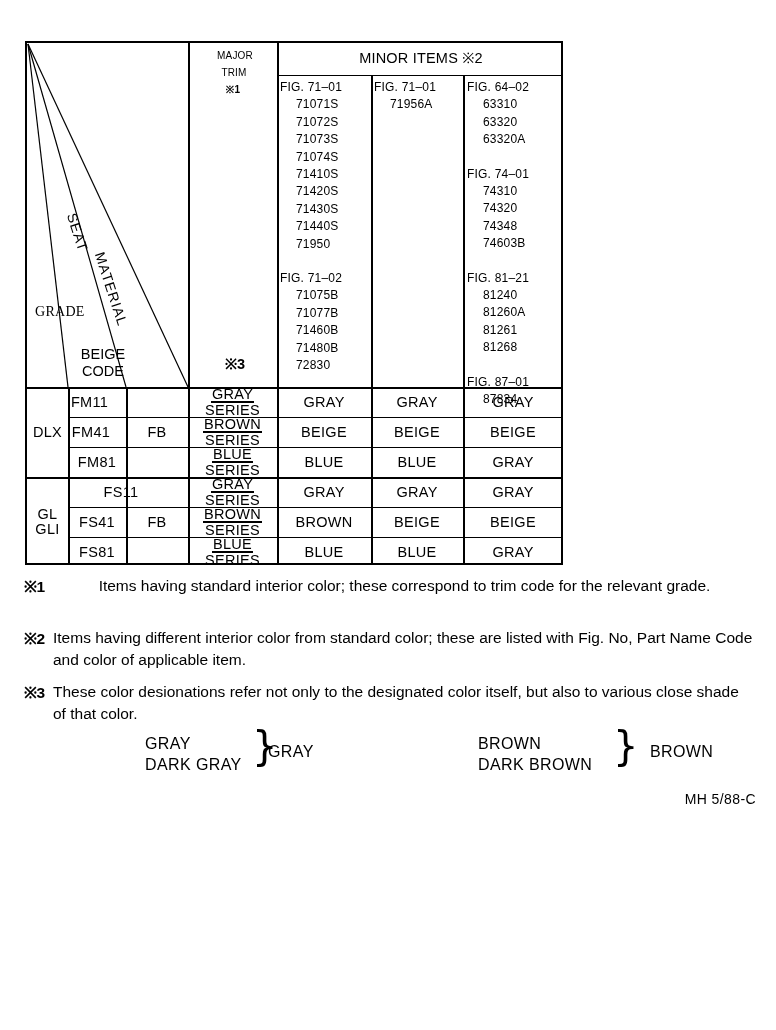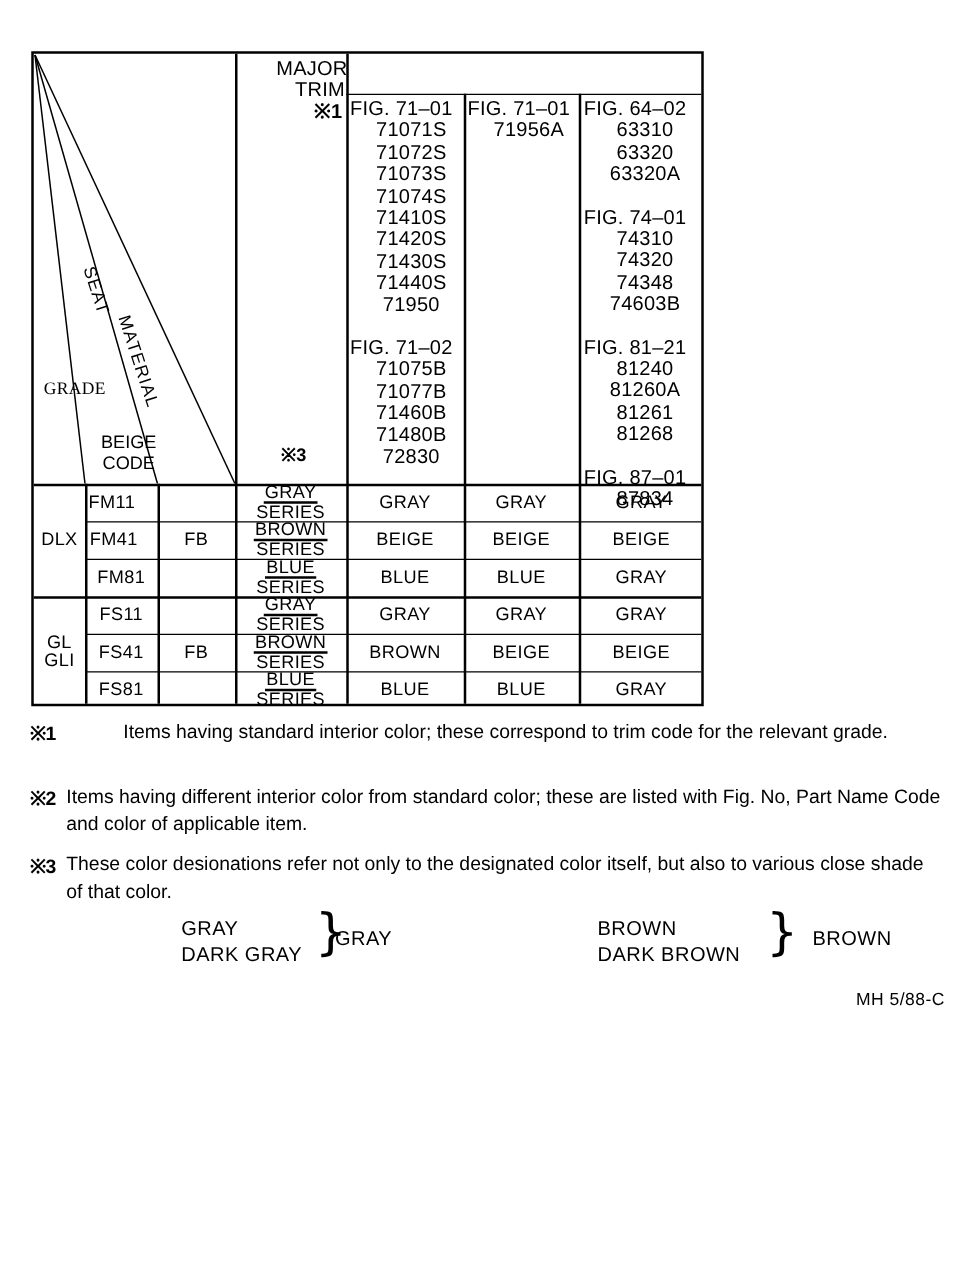"MAJOR" .hdr-major { font-size: 16px -> 10px; text-align: right -> center }
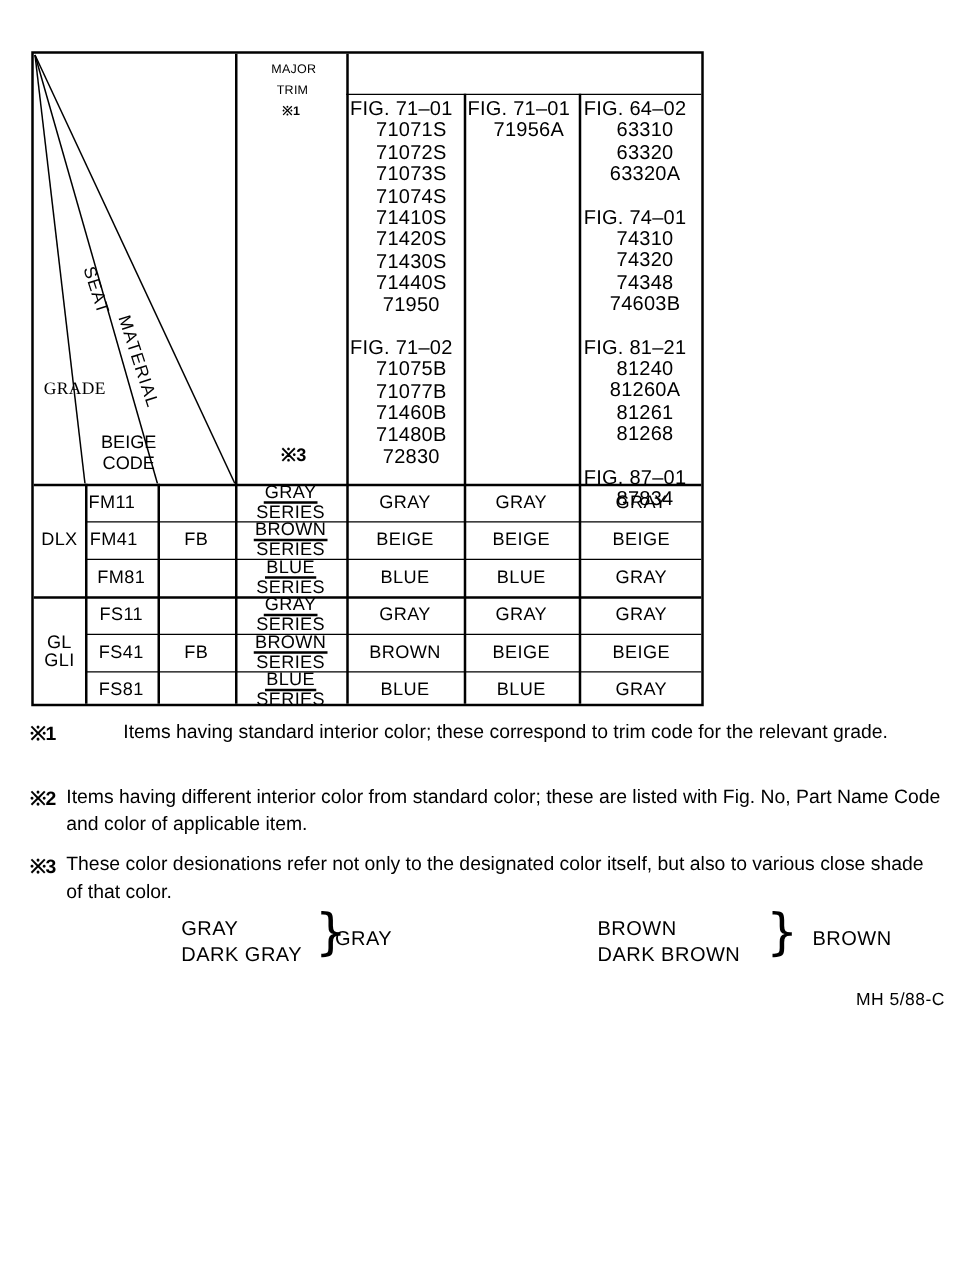"MINOR ITEMS ※2" div.hdr-minor { html: none -> <div>MINOR ITEMS ※2</div> }
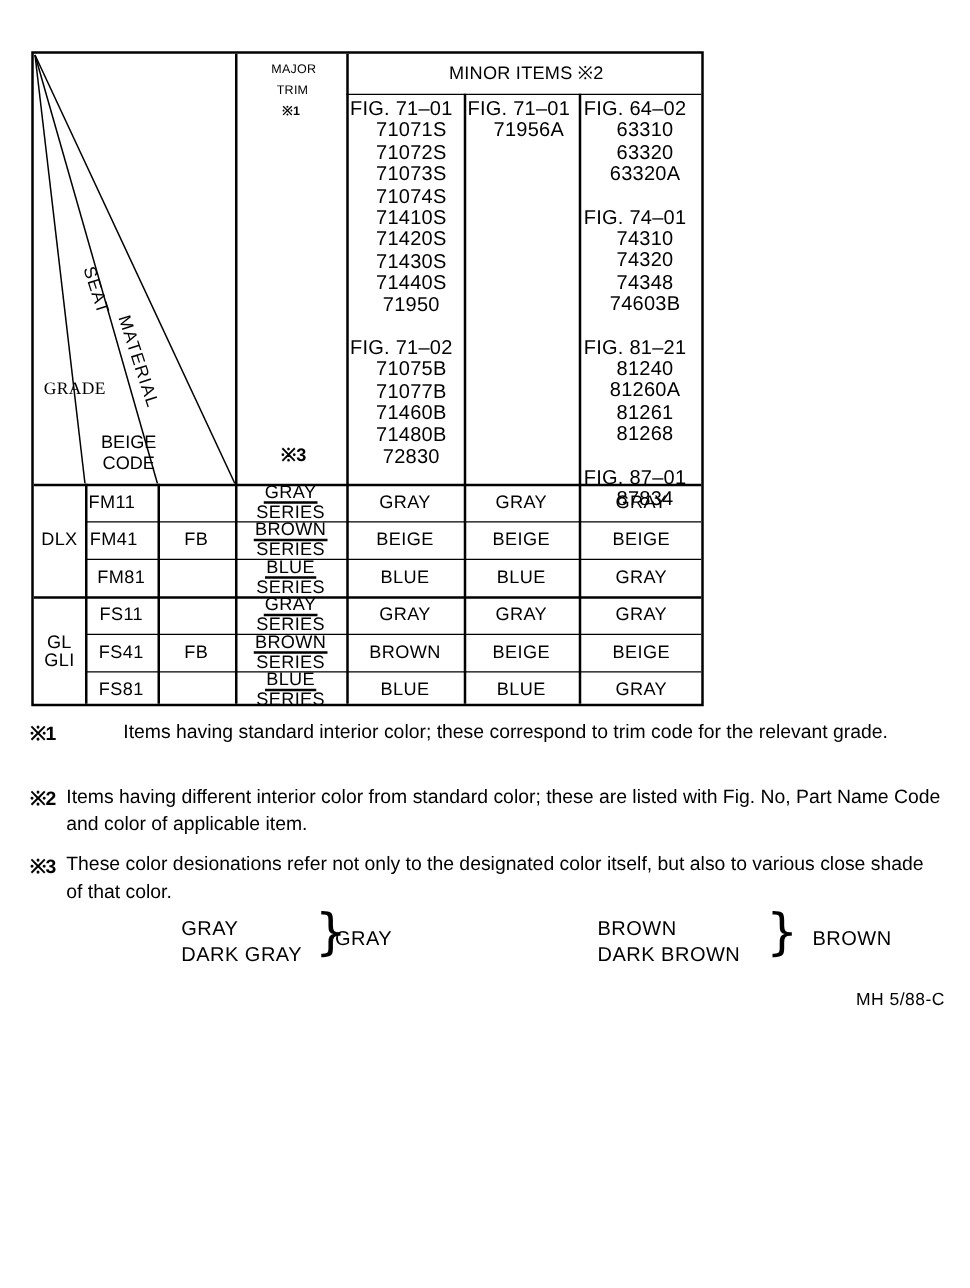"FIG. 71–01" .pn-col { font-size: 16px -> 12px; text-align: center -> none }
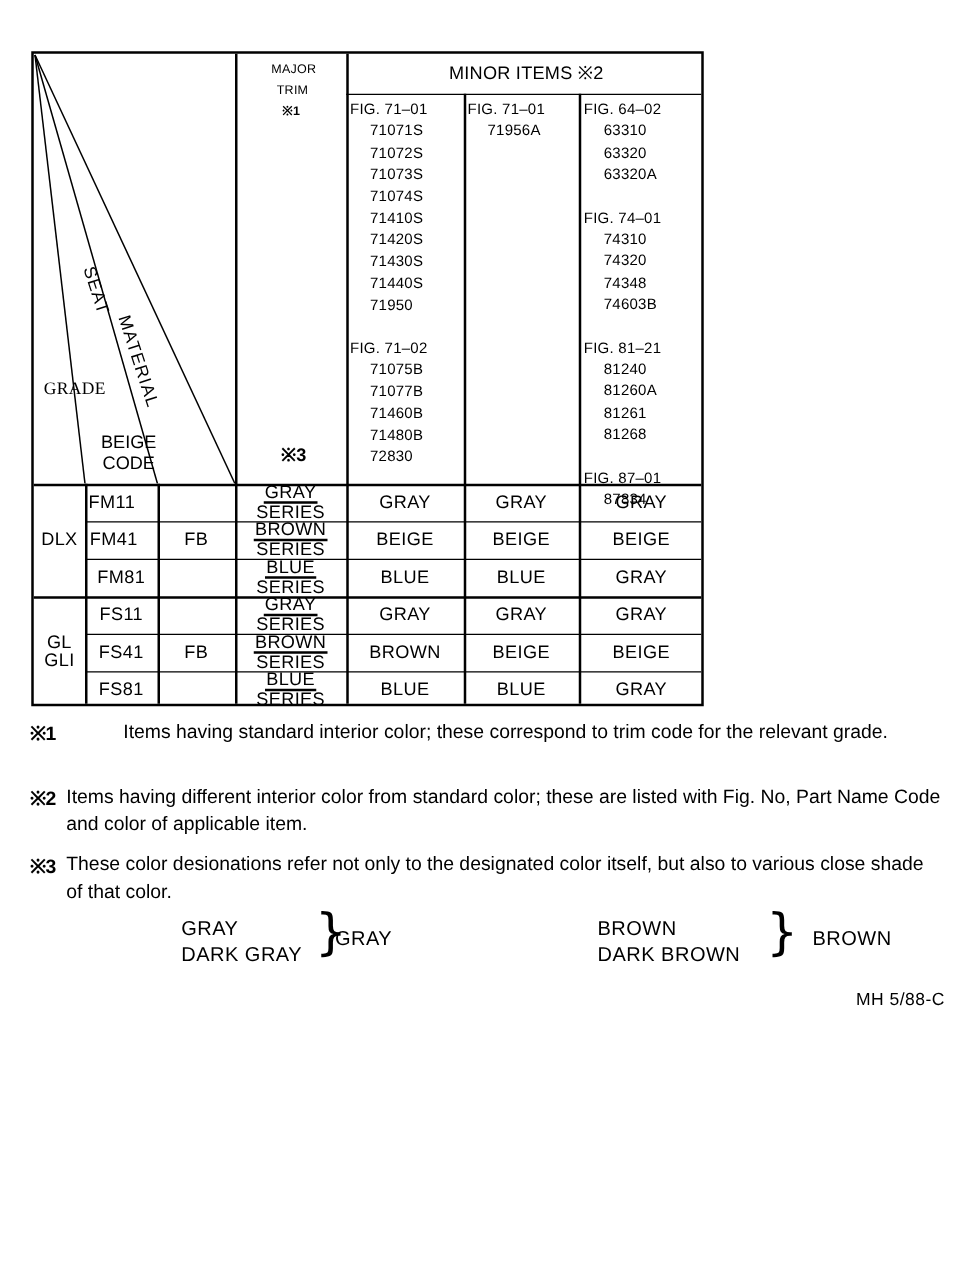"FS11" div.cell { padding-left: none -> 24px }
